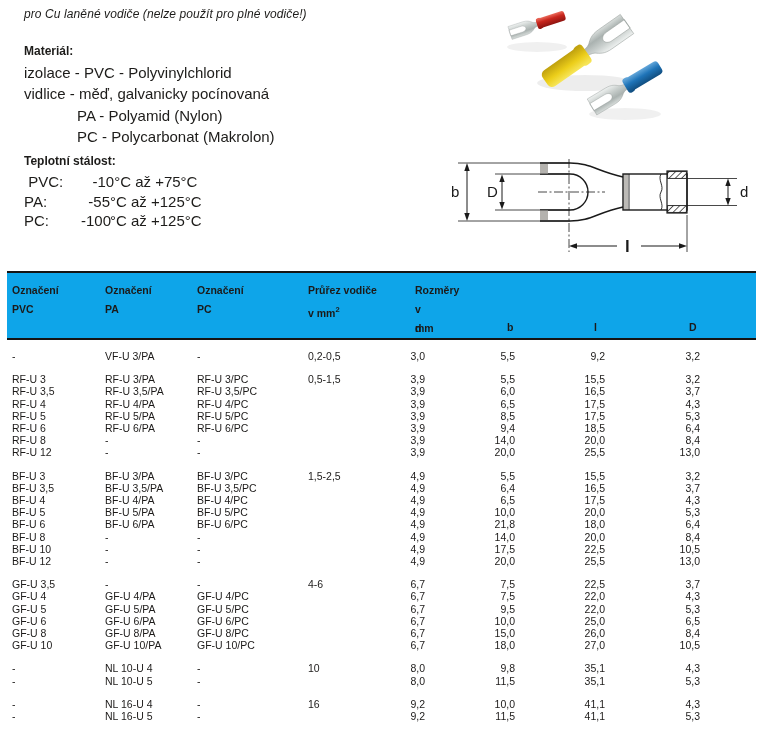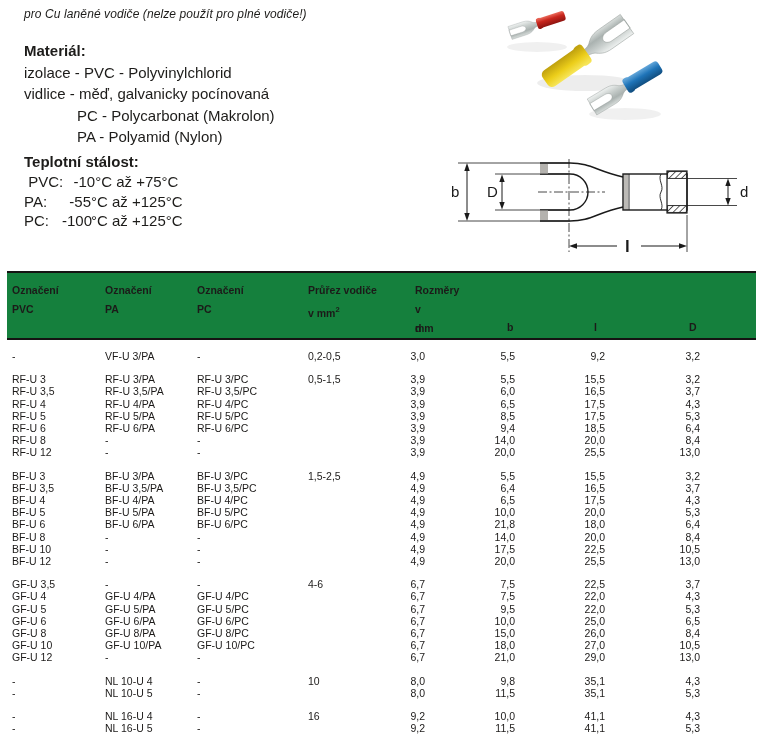"Materiál:" .sec-heading { font-size: 15px -> 12px }
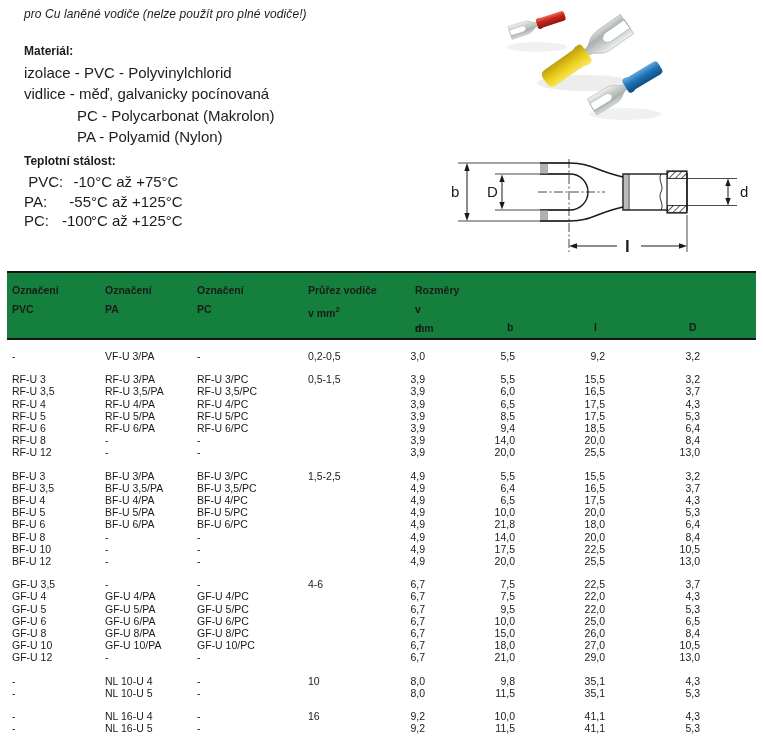"PC - Polycarbonat (Makrolon)" div.mline { order: before "PA - Polyamid (Nylon)" -> after "PA - Polyamid (Nylon)" }
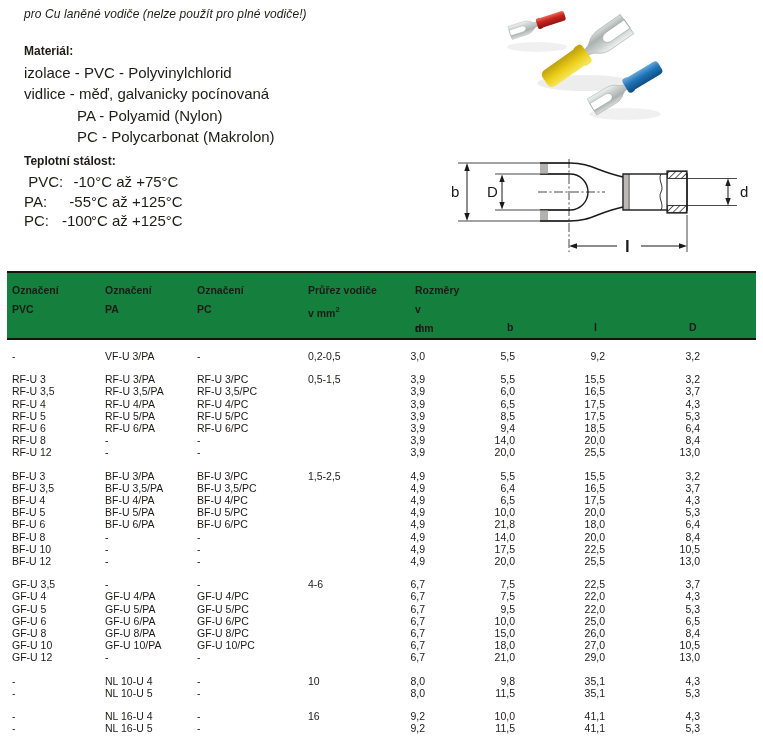"-10" .tnum { margin-left: none -> 19px }
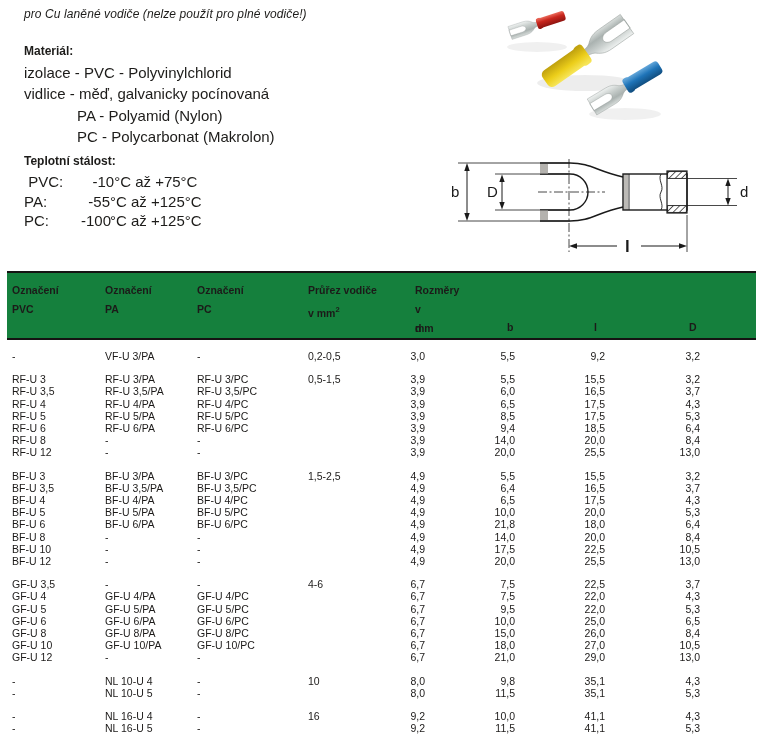"Označení" thead tr { background: #15803d -> #0ea5e9 }
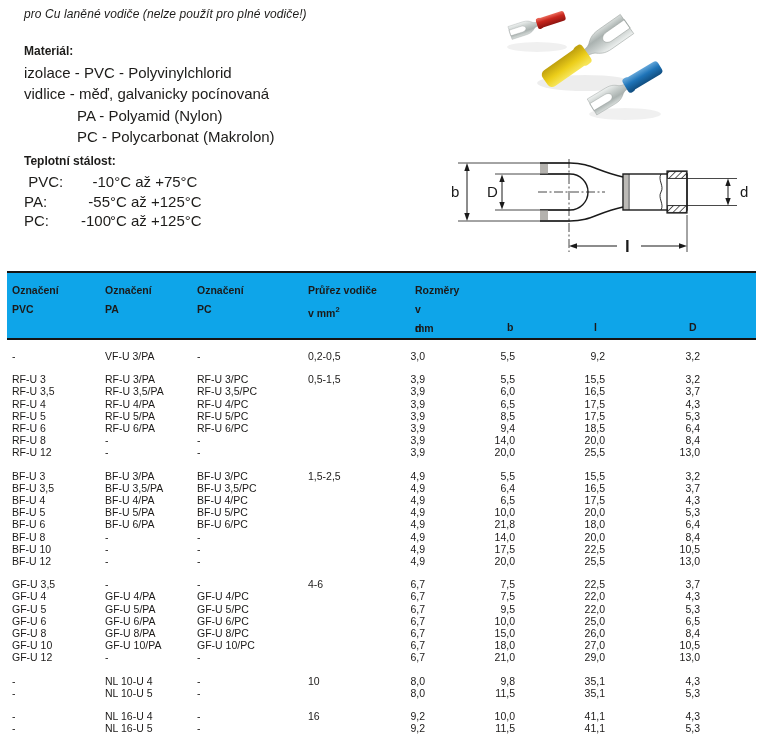"GF-U 12" tr { html: <tr> <td>GF-U 12</td> <td>-</td> <td>-</td> <td></td> <td>6,7</td> <td>21,0</td> <td>29,0</td> <td>13,0</td> <td></td> </tr> -> none }
